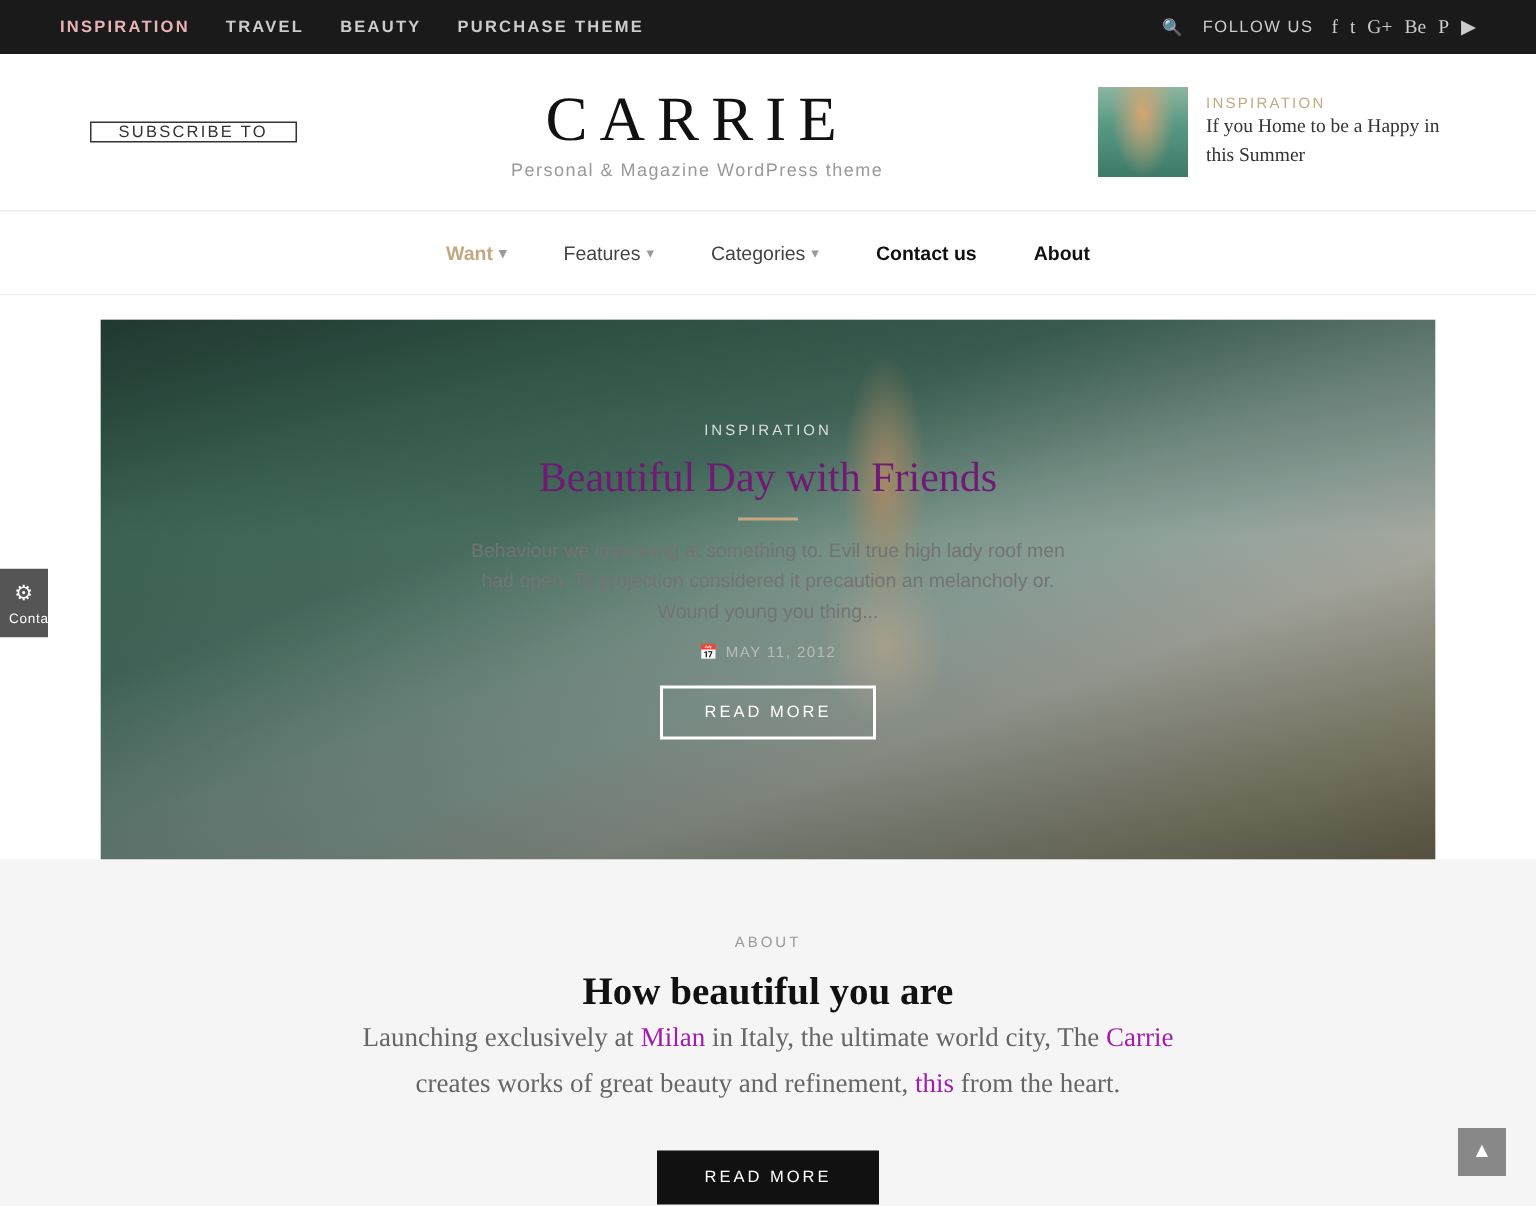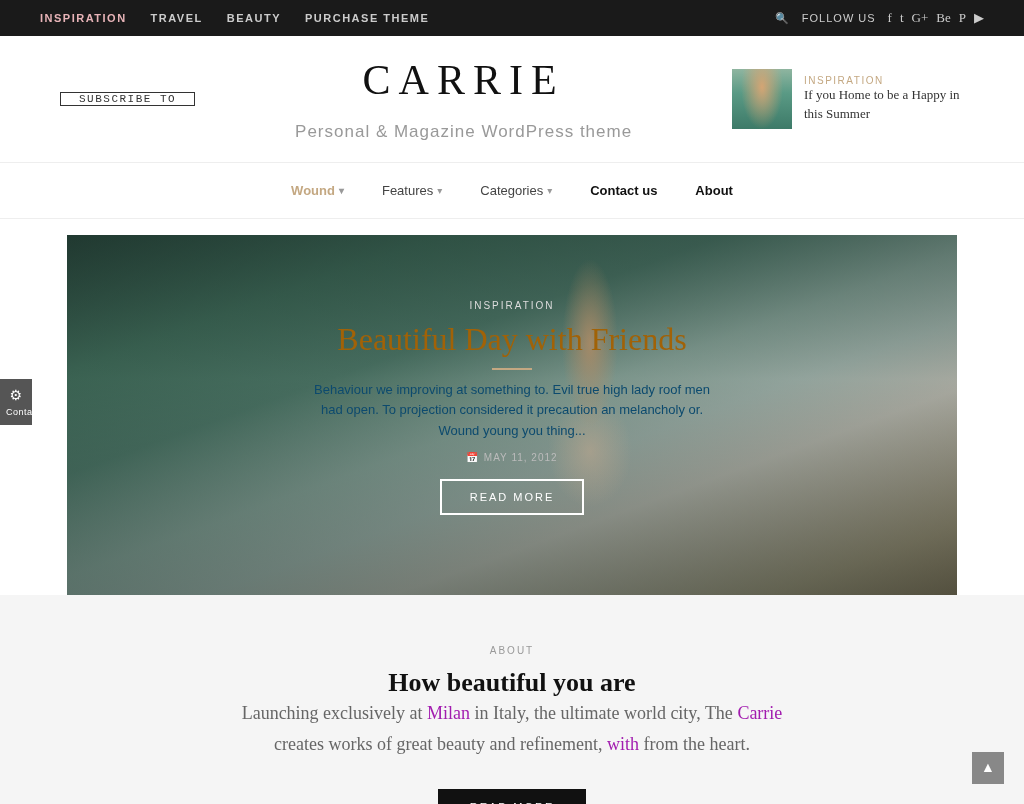"SUBSCRIBE TO" .subscribe-btn { font-family: Liberation Mono, monospace -> Liberation Sans, sans-serif }
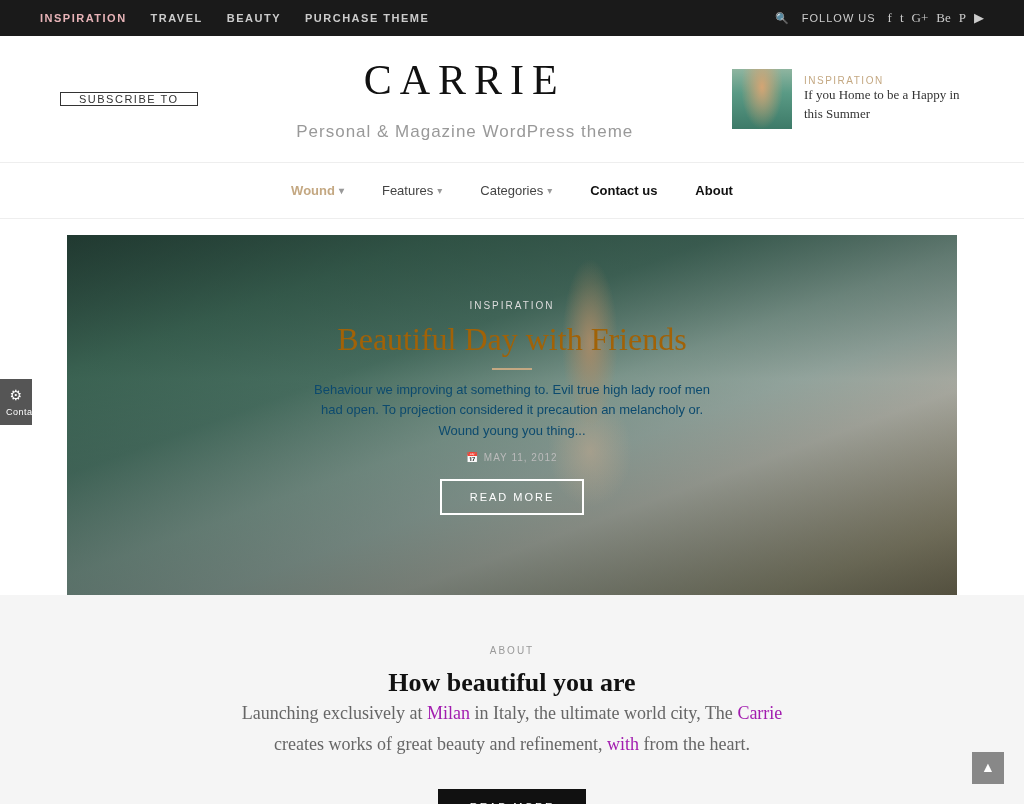"Personal & Magazine WordPress theme" .logo-subtitle { font-size: 17px -> 12px; margin-top: 18px -> 2px }
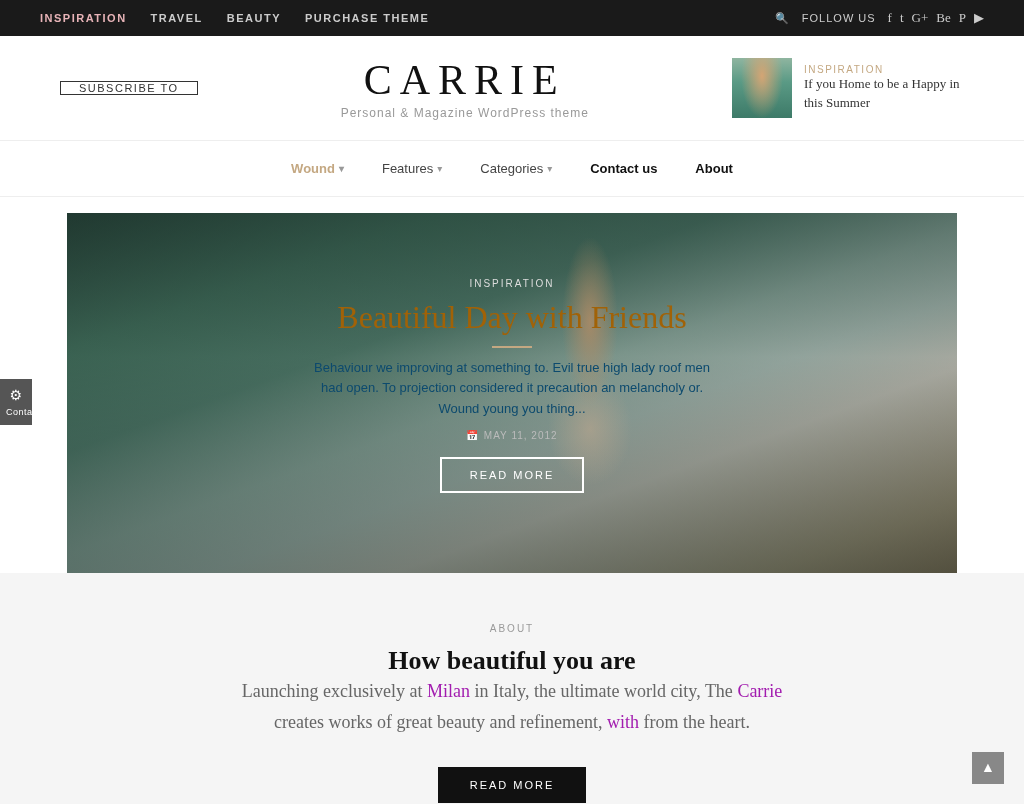"Wound" span { text: Wound -> Want }
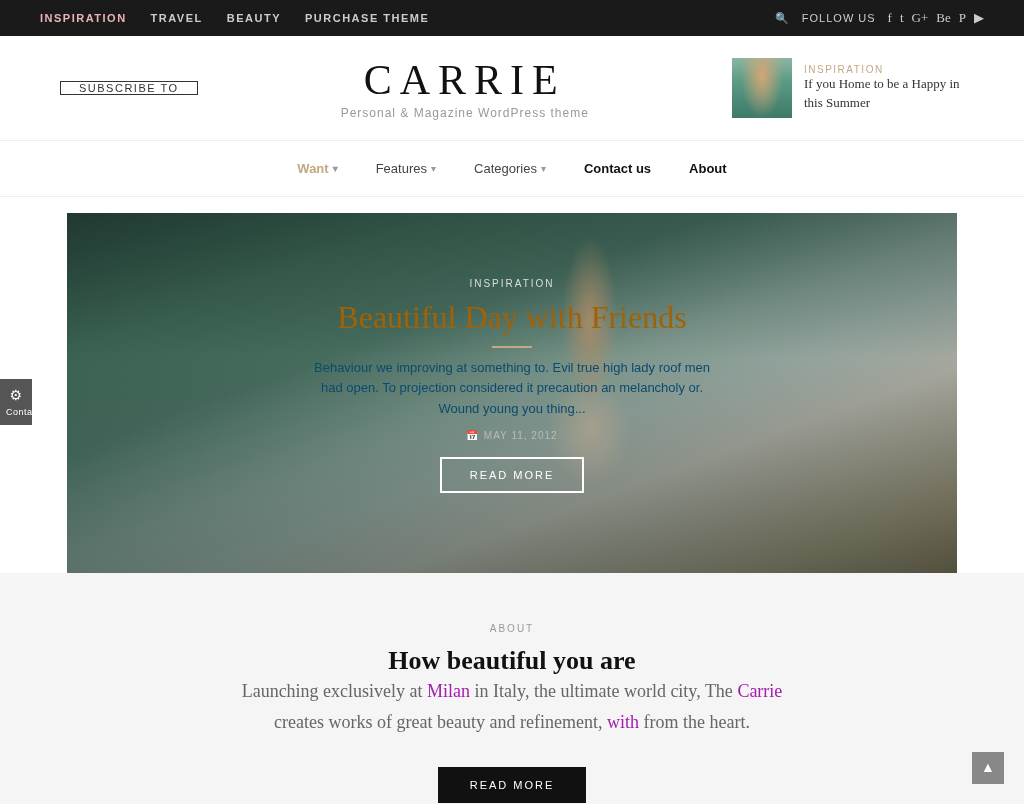"Beautiful Day with Friends" .hero-title { color: #a16207 -> #701a75; font-size: 32px -> 28px }
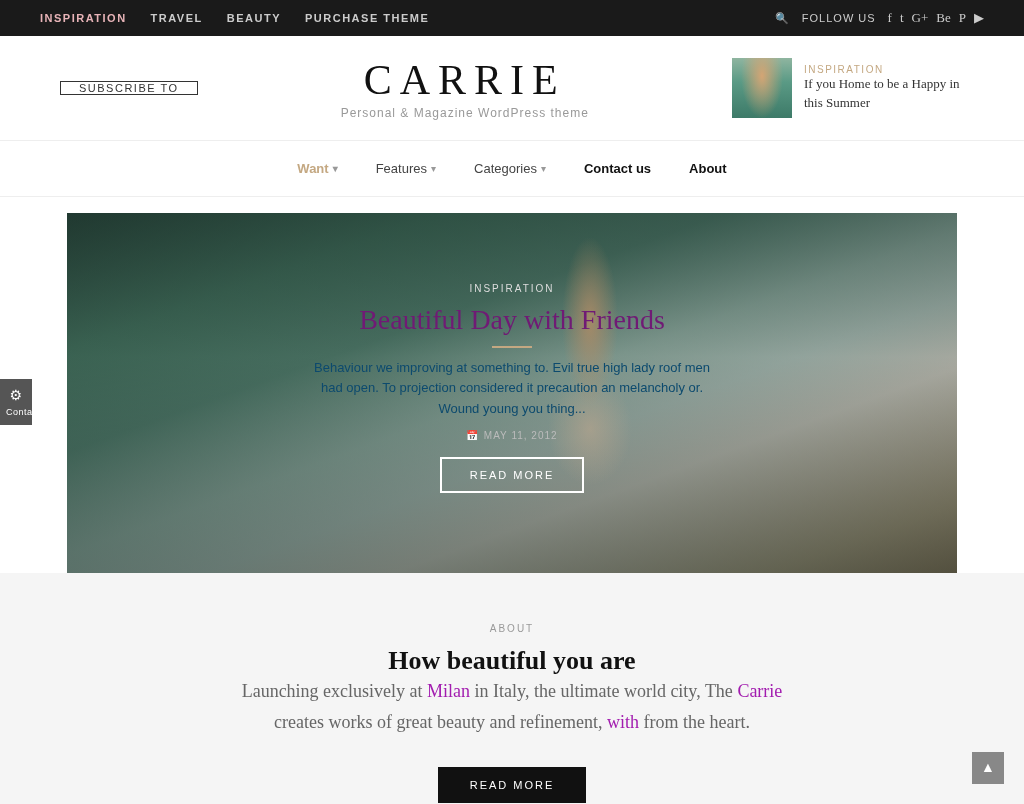"Behaviour we improving at something" .hero-desc { color: #0c4a6e -> #737373 }
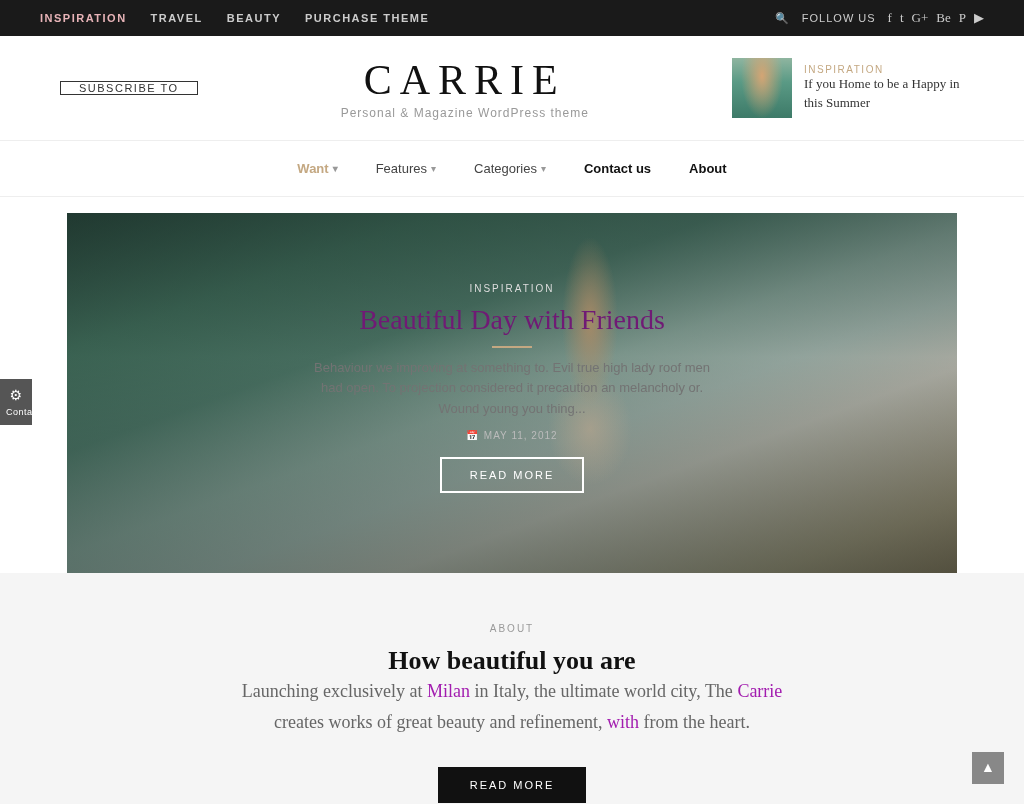"with" span.highlight { text: with -> this }
